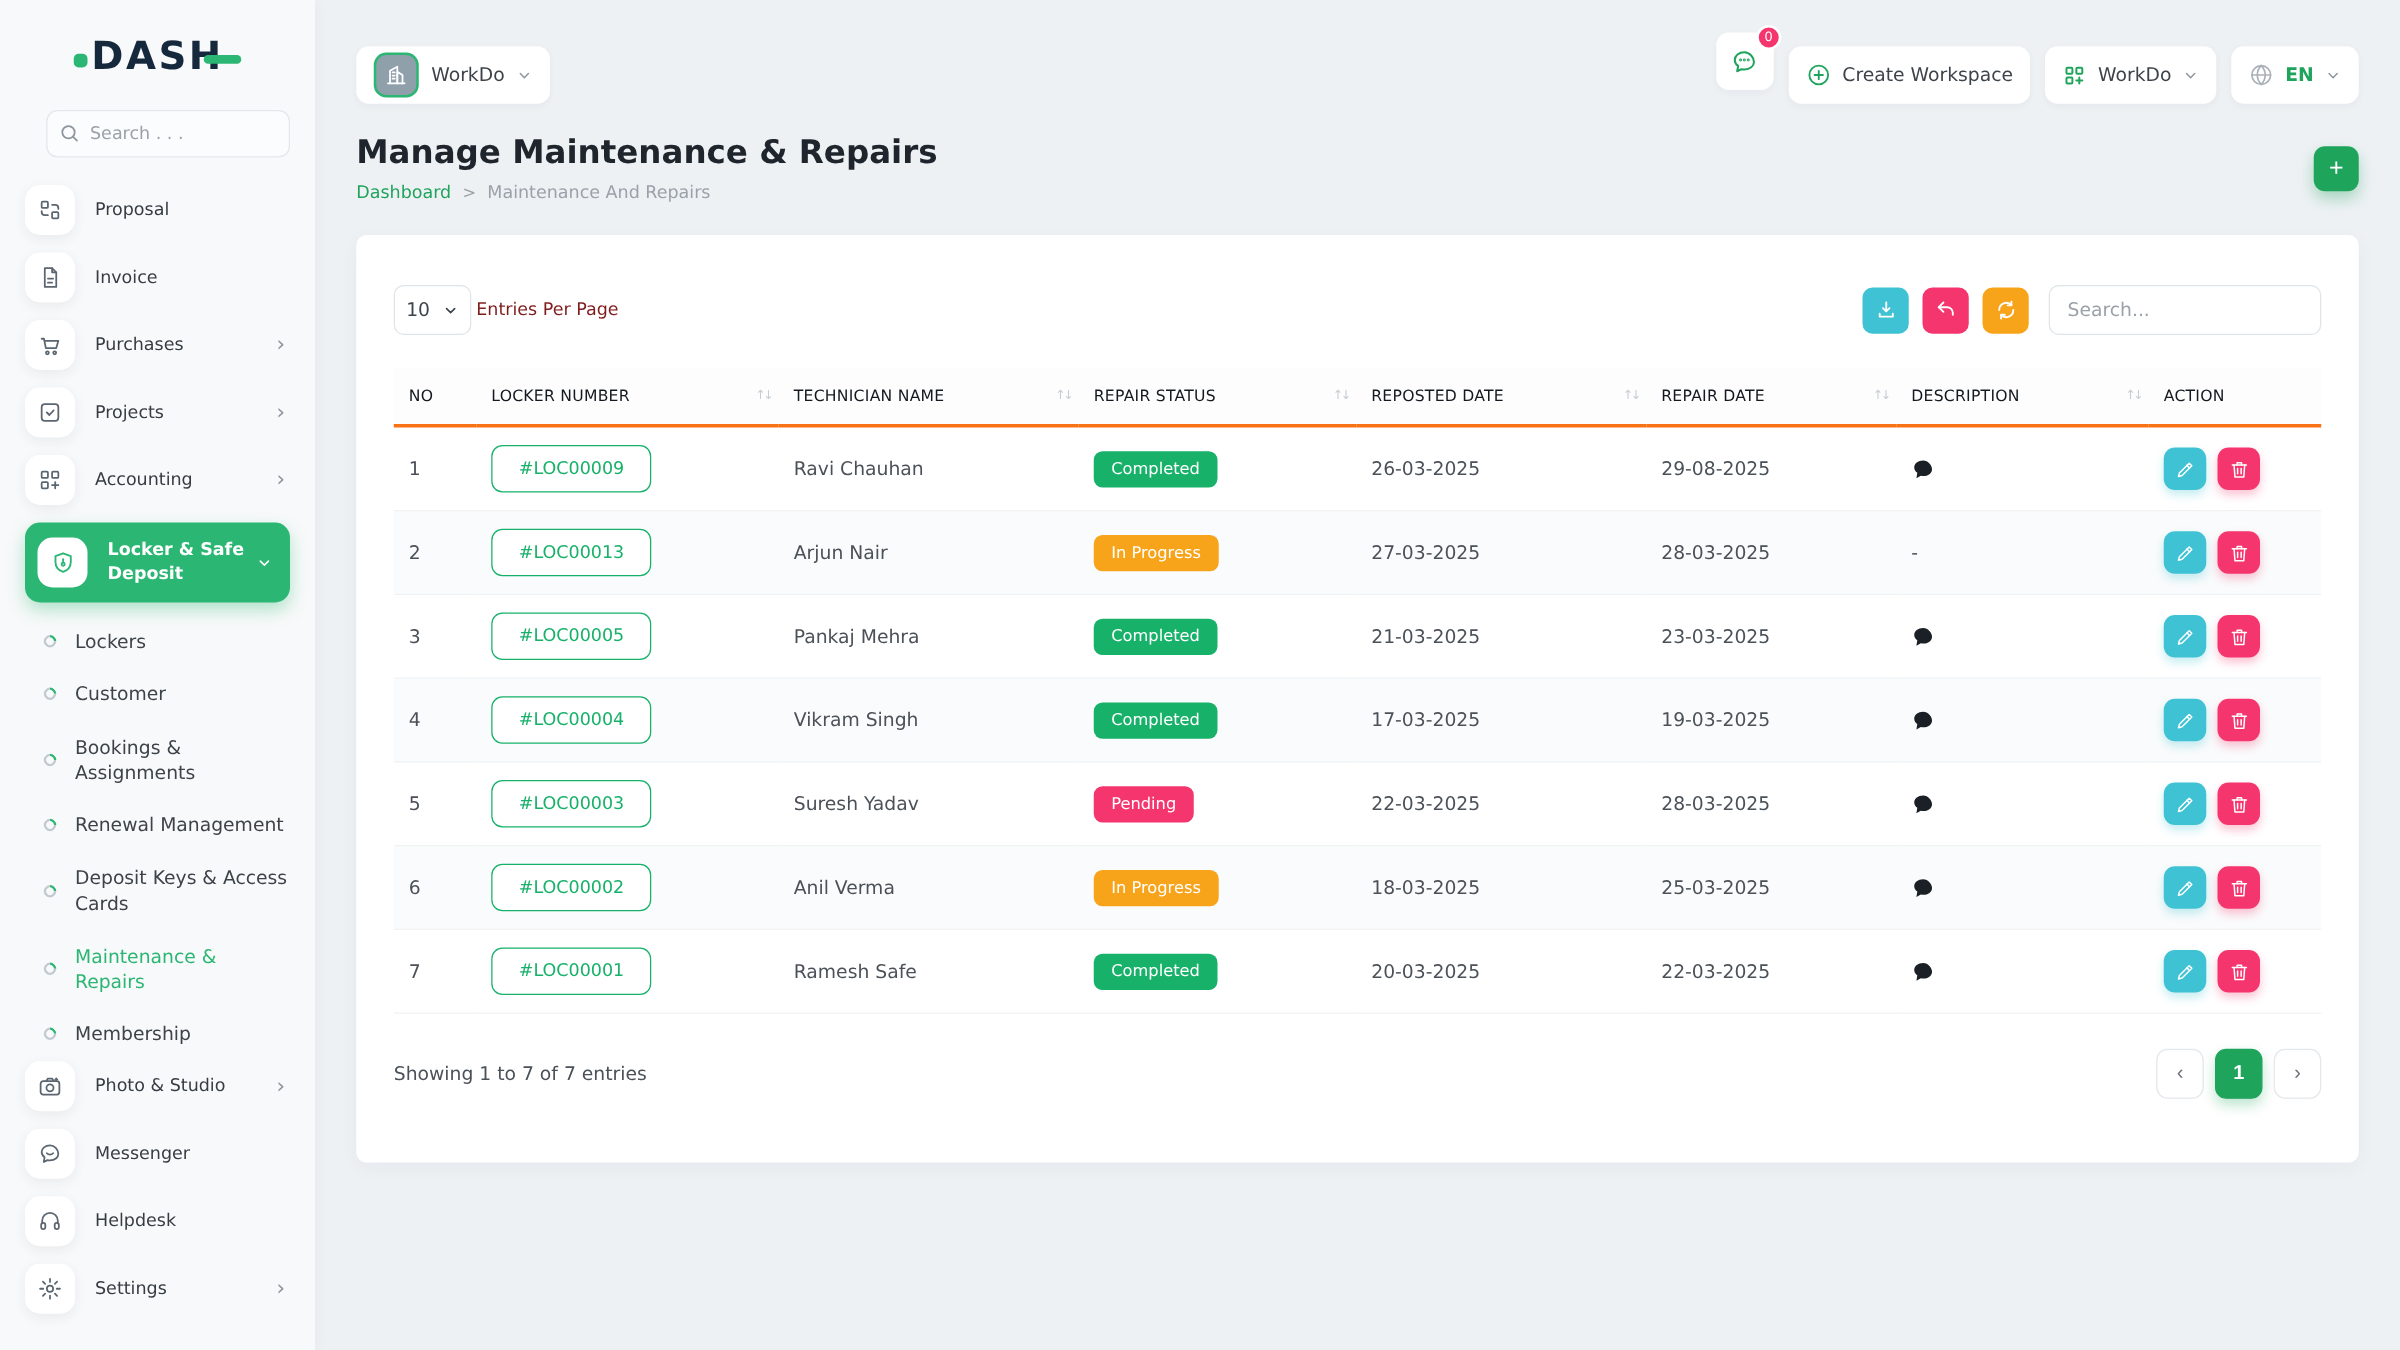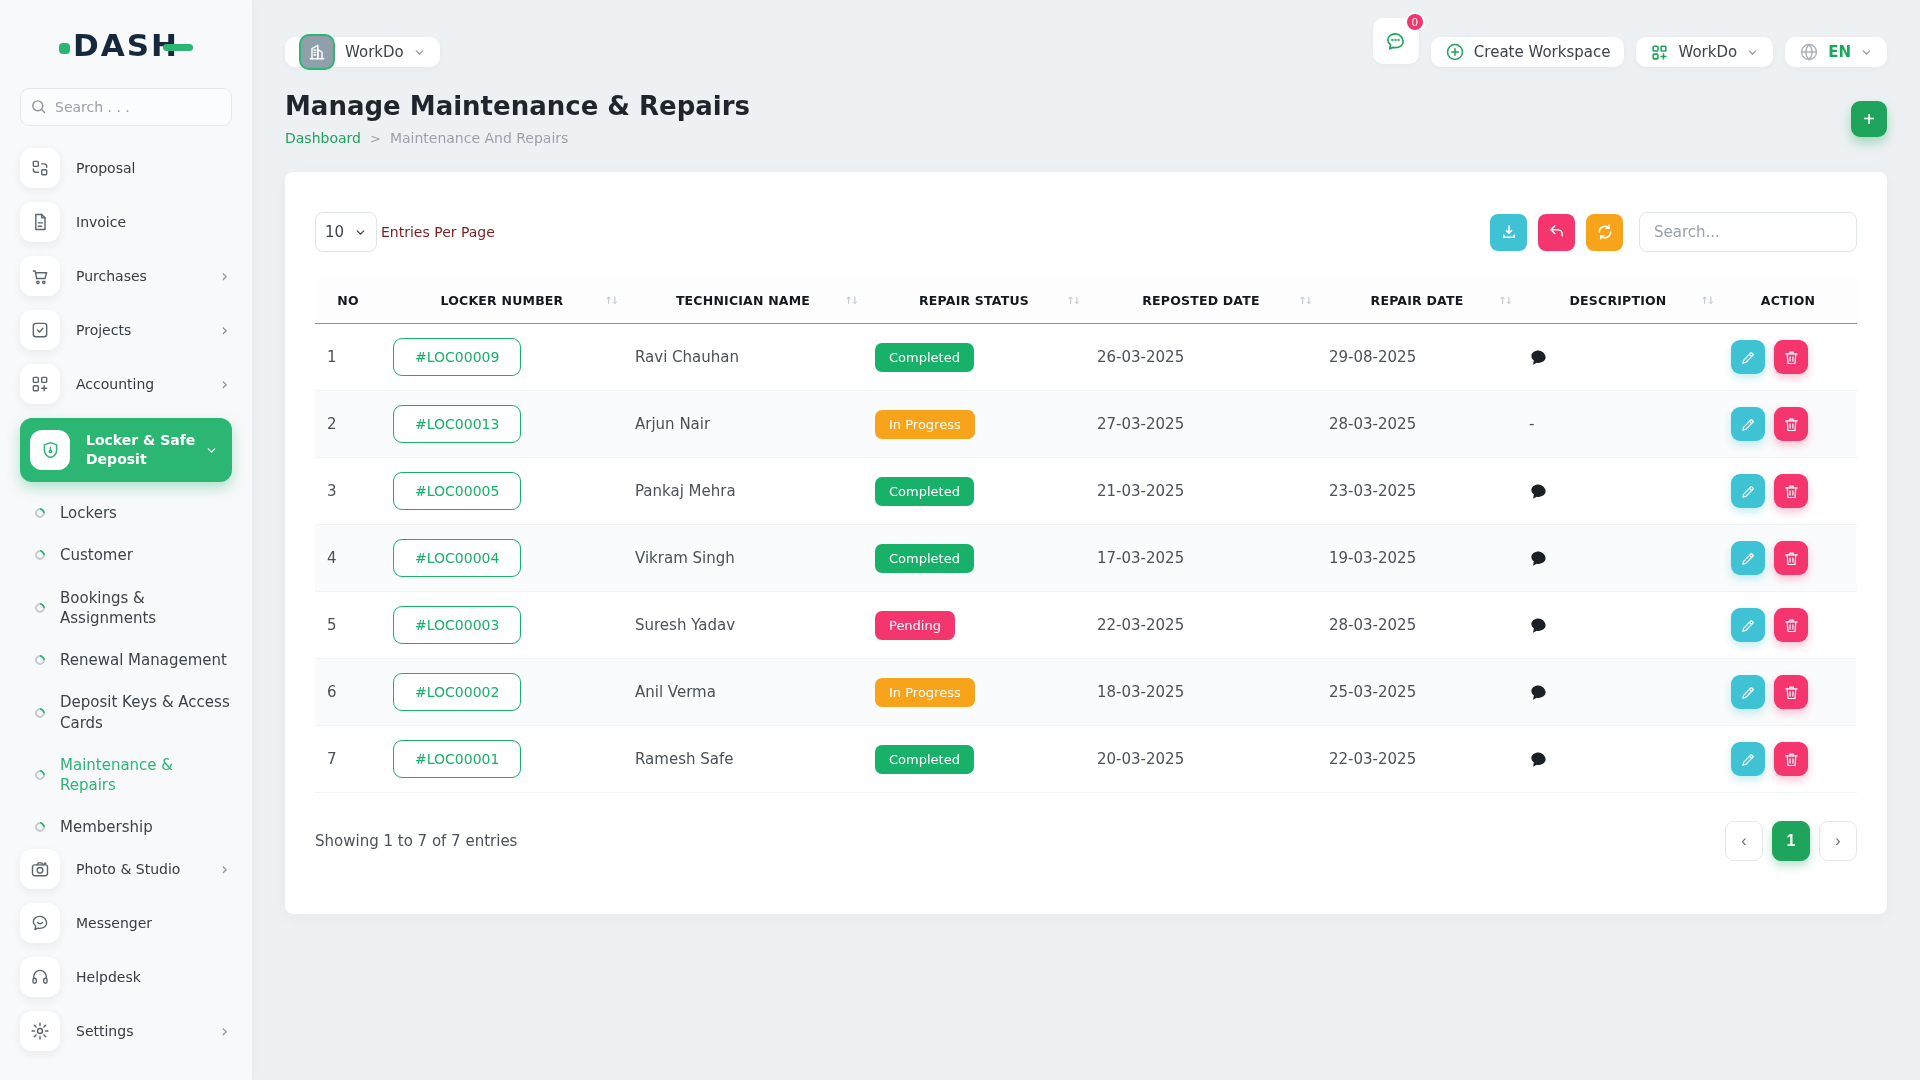"WorkDo" .pill { height: 30px -> 46px }
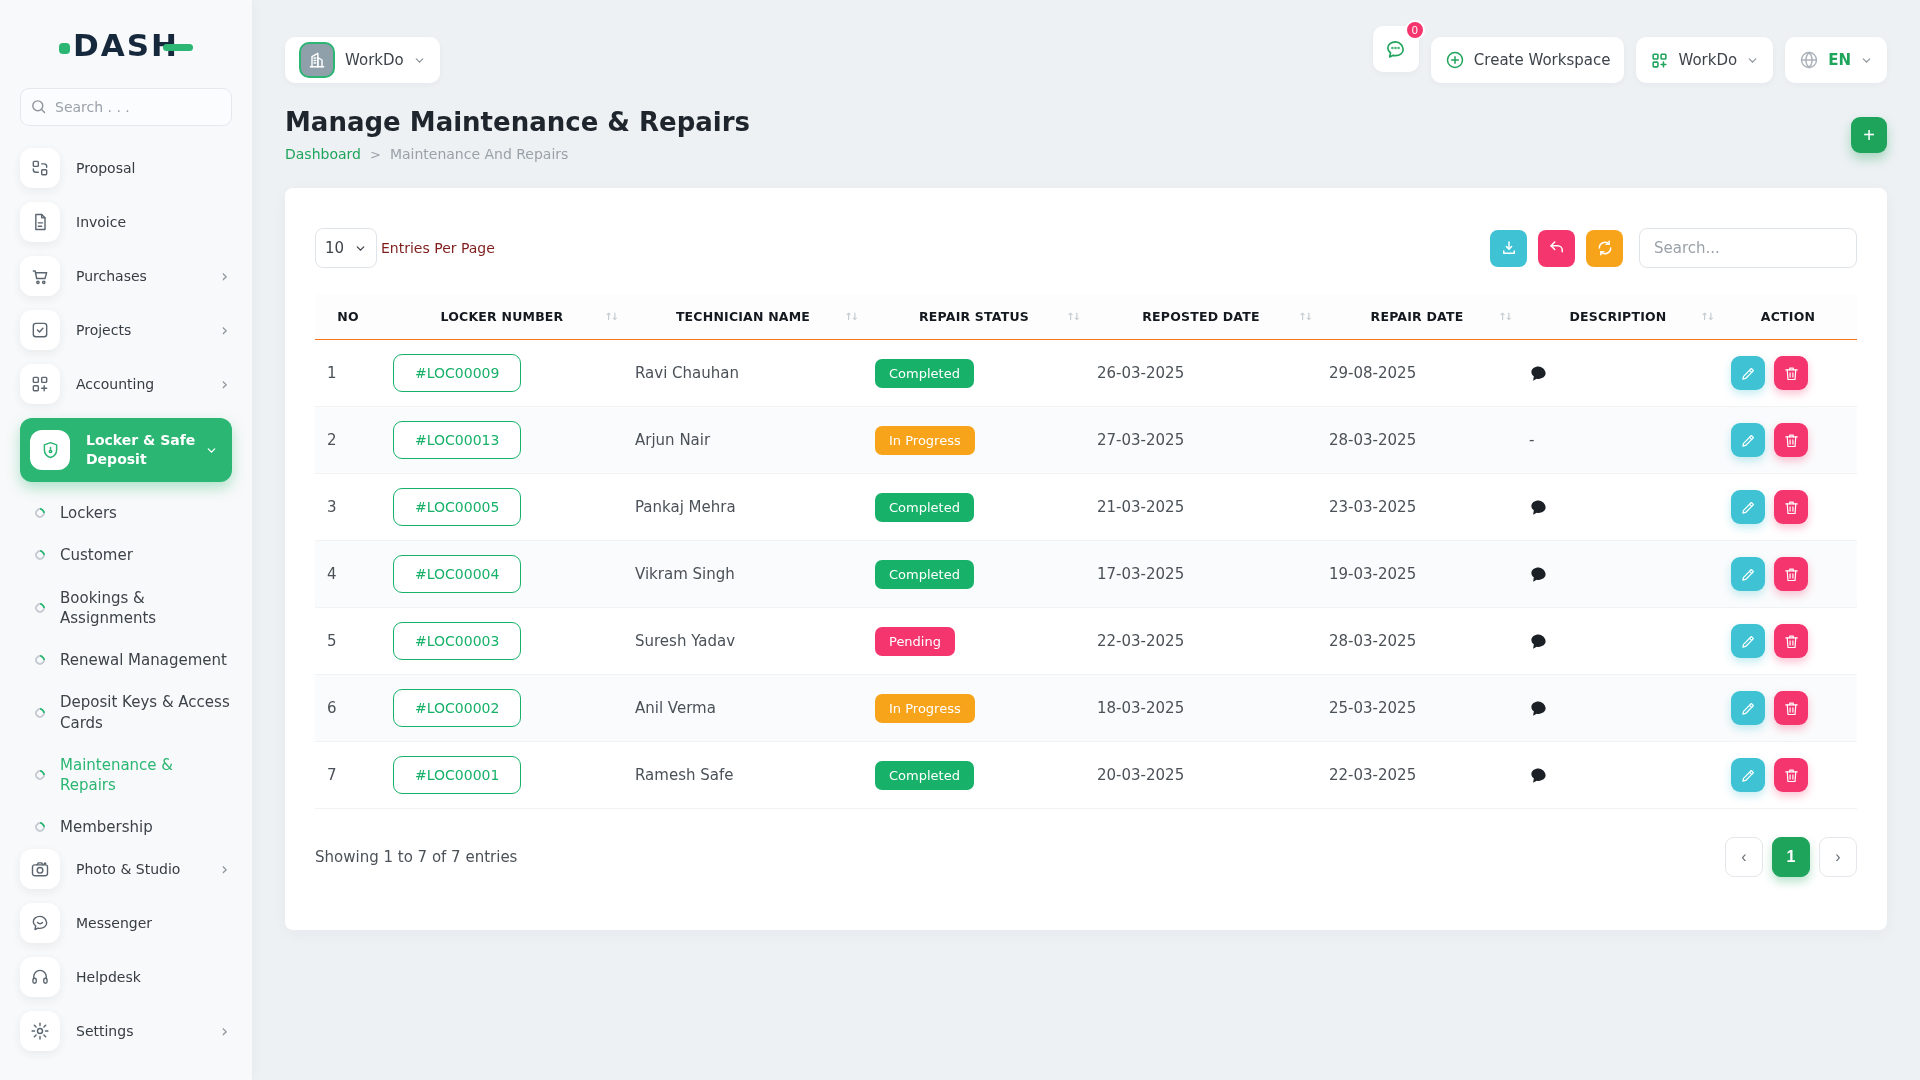"Search . . ." .side-search { margin-left: none -> 17px }
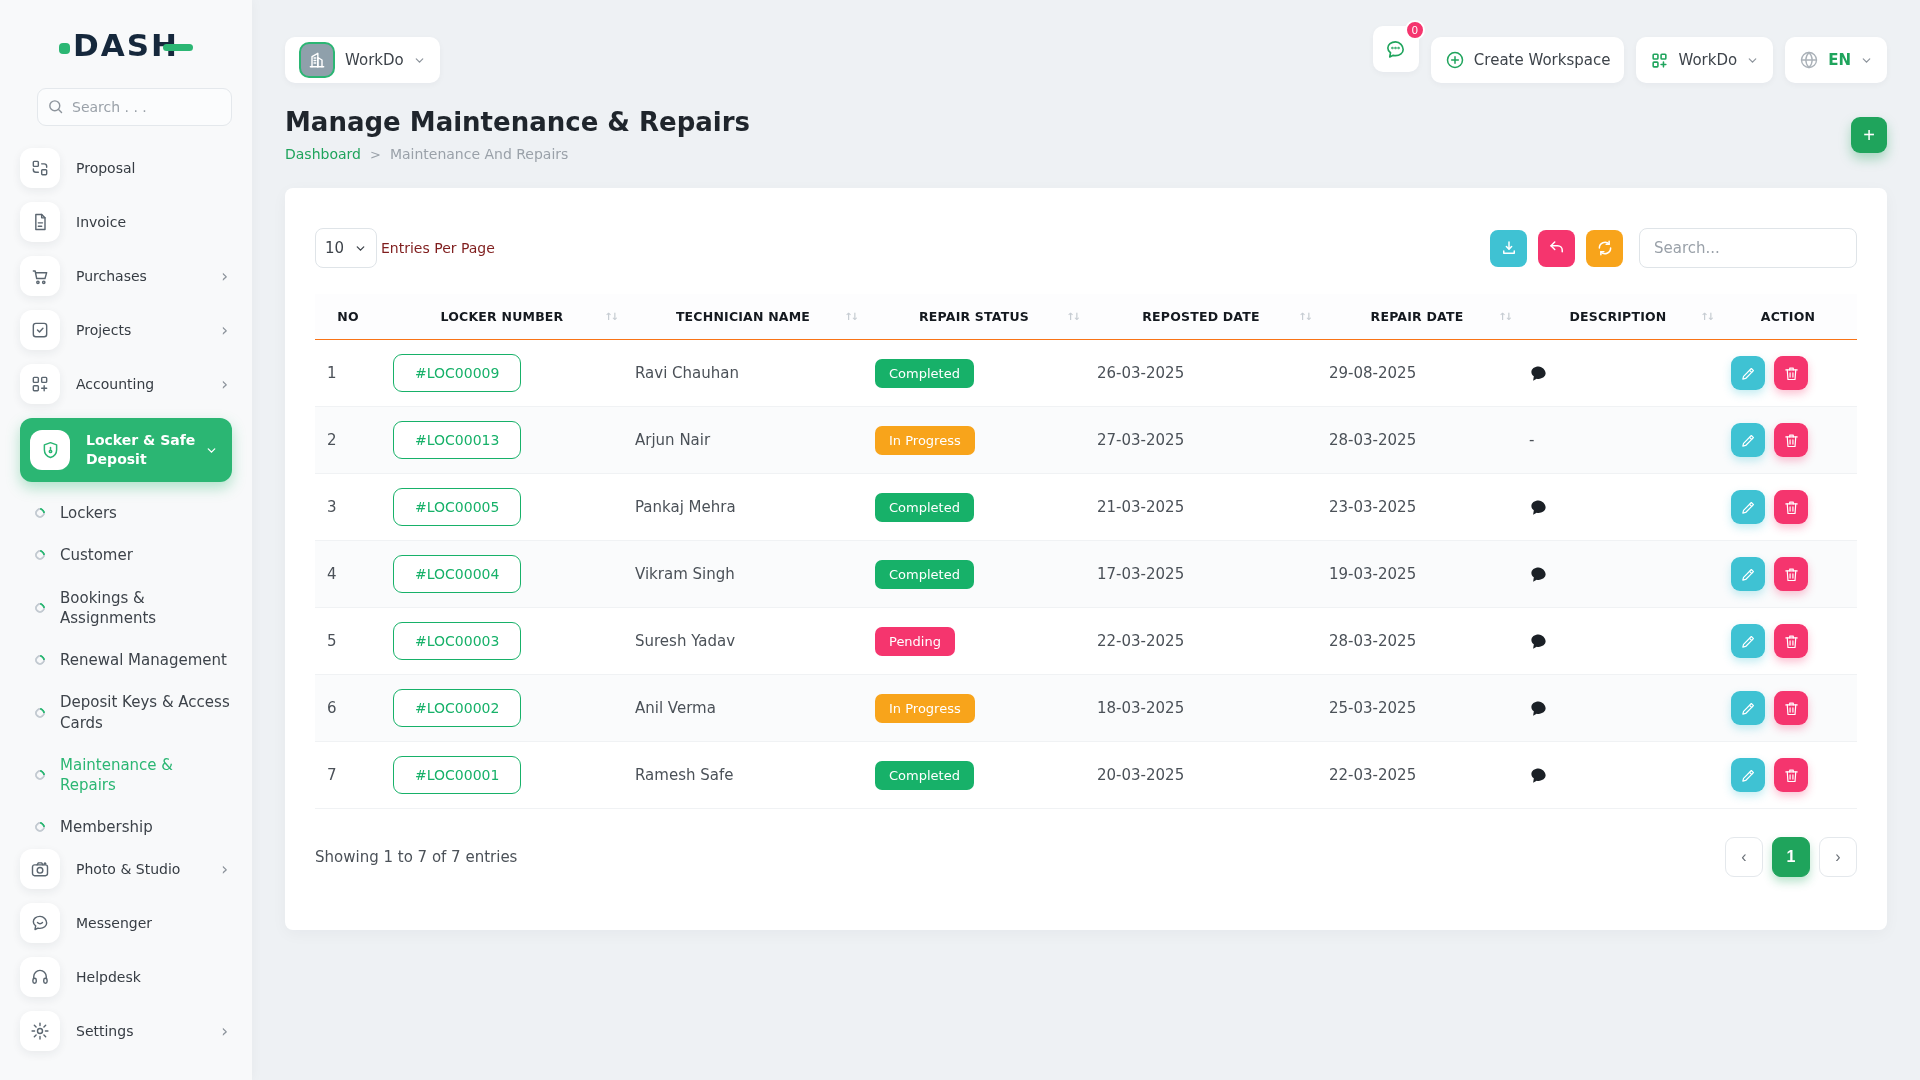"NO" thead th { border-bottom: 1px solid #f97316 -> 3px solid #f97316; font-weight: 700 -> 400; text-align: center -> left }
